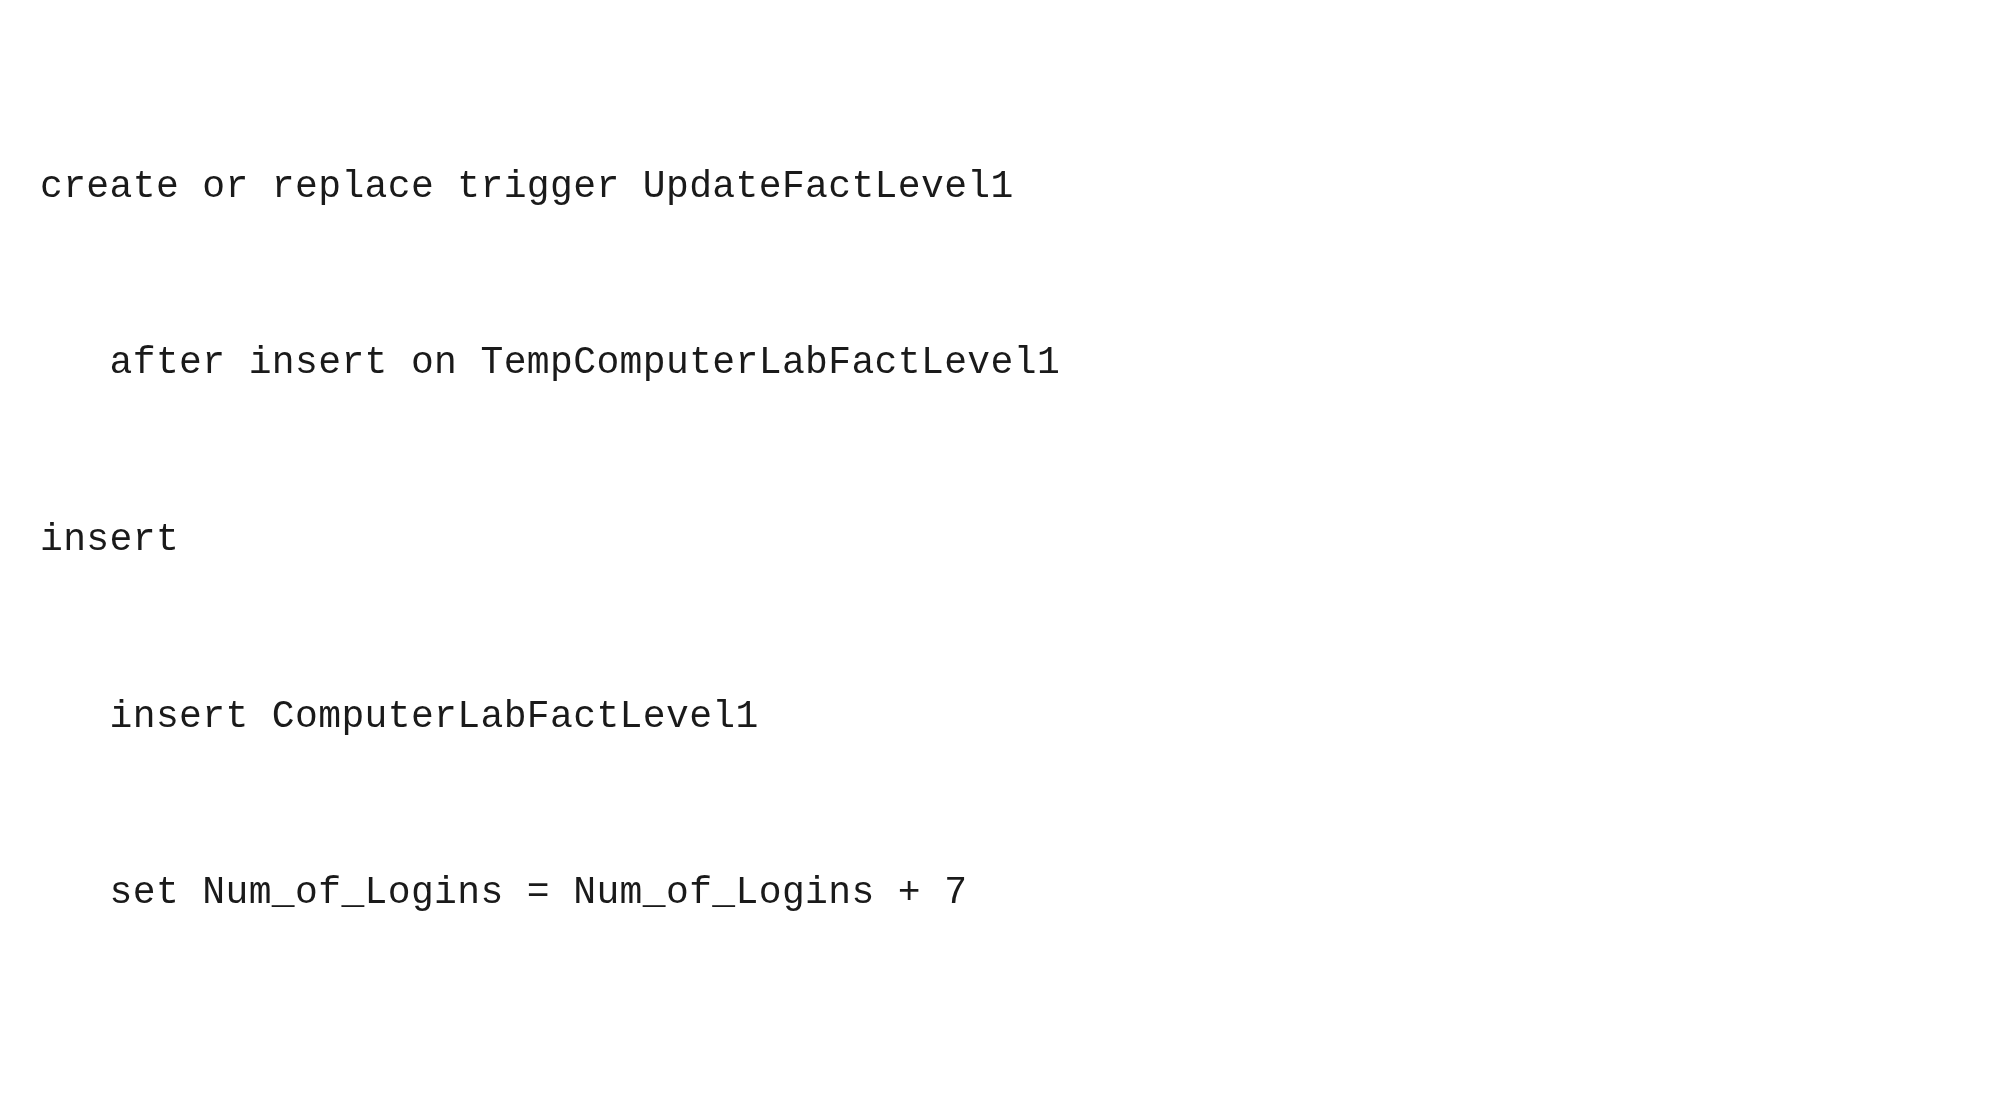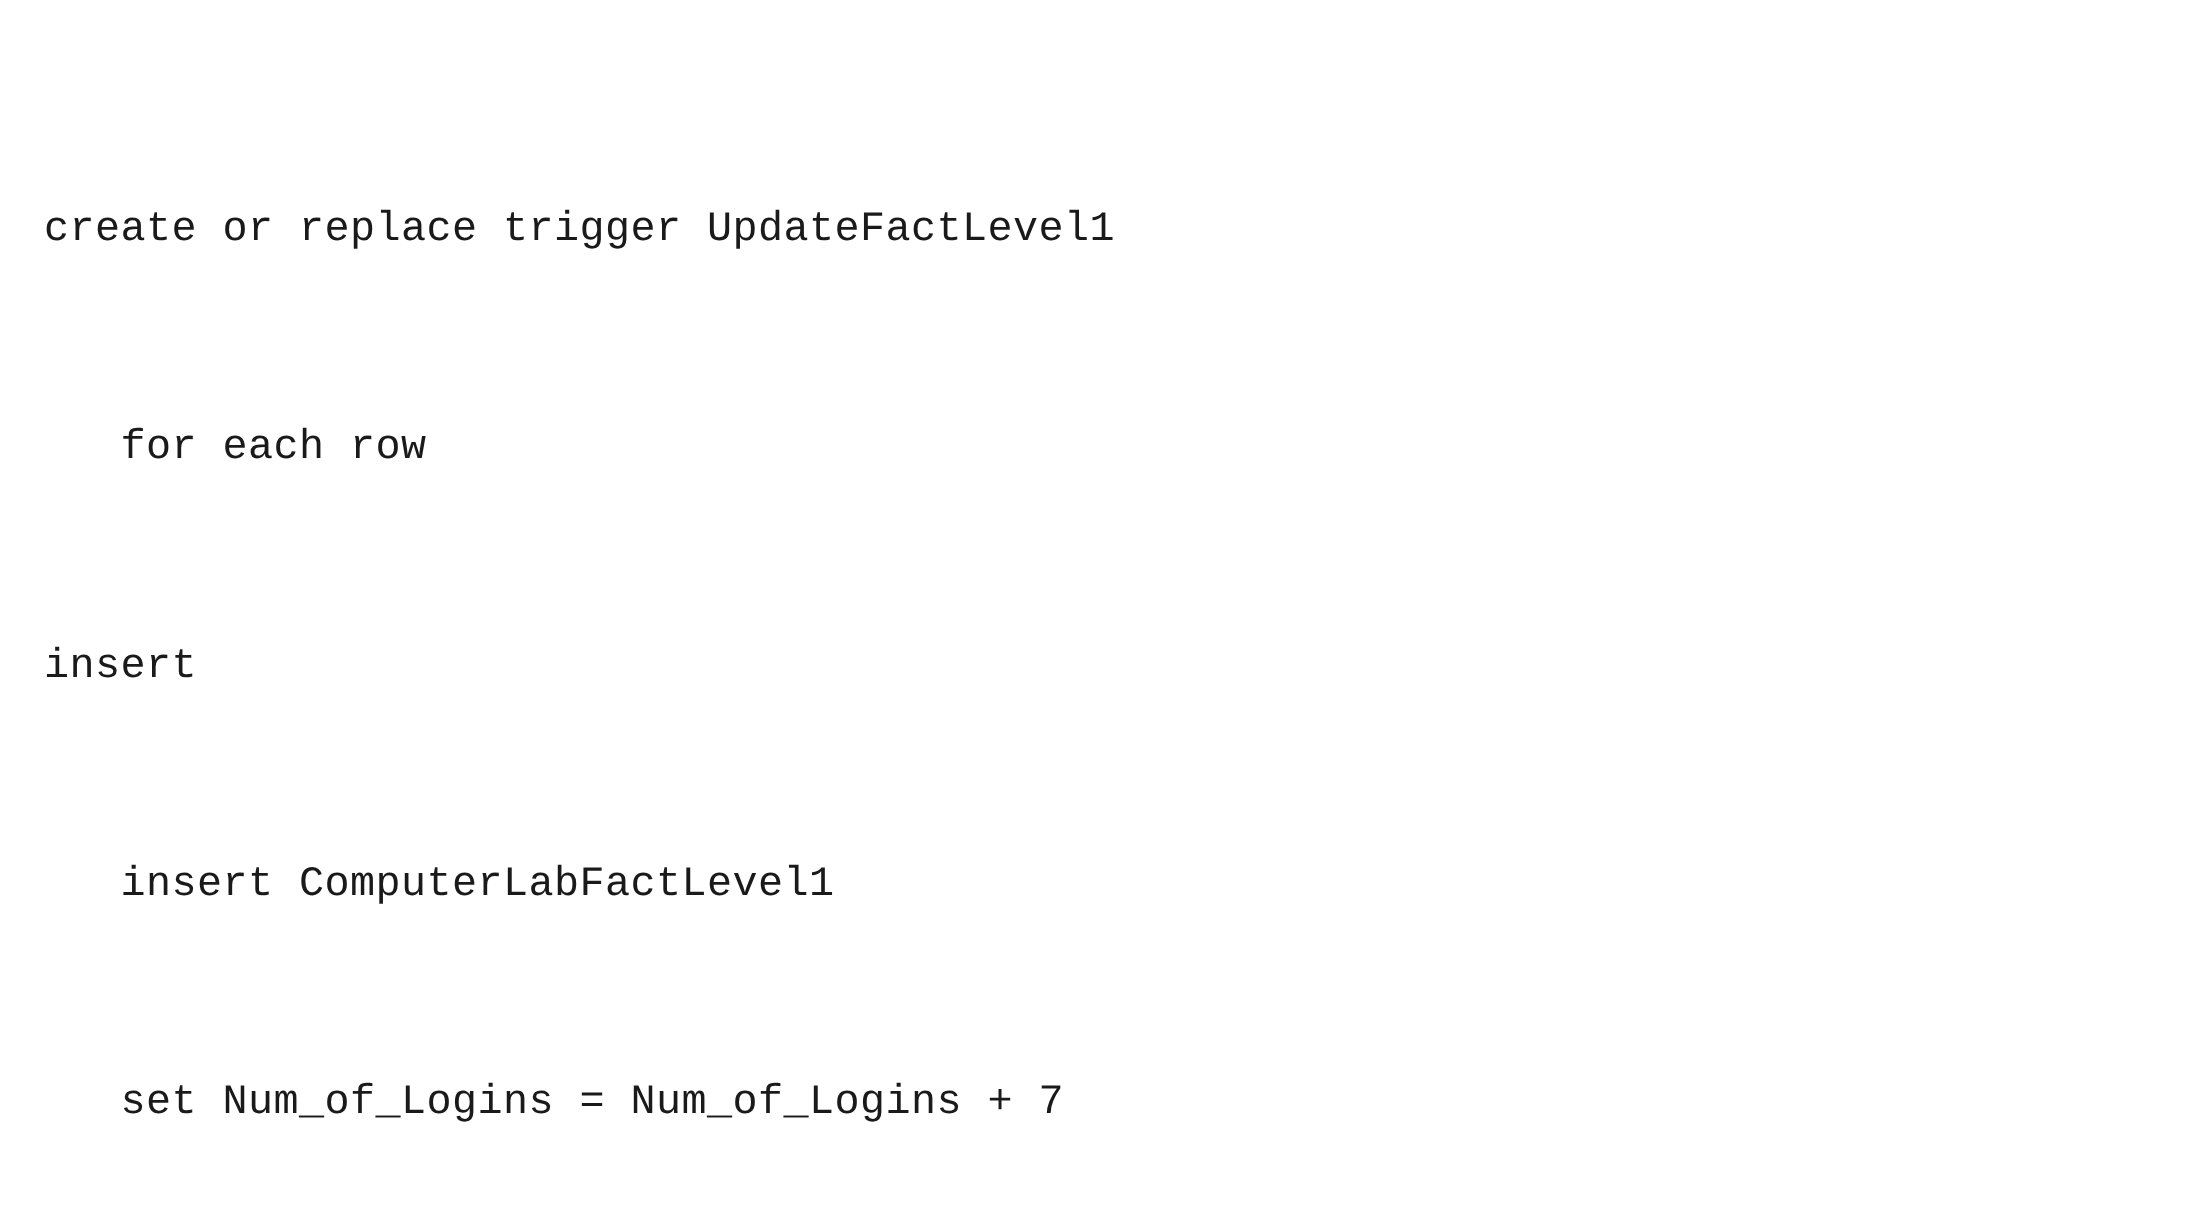"create or replace trigger" .line { margin-top: 22px -> none }
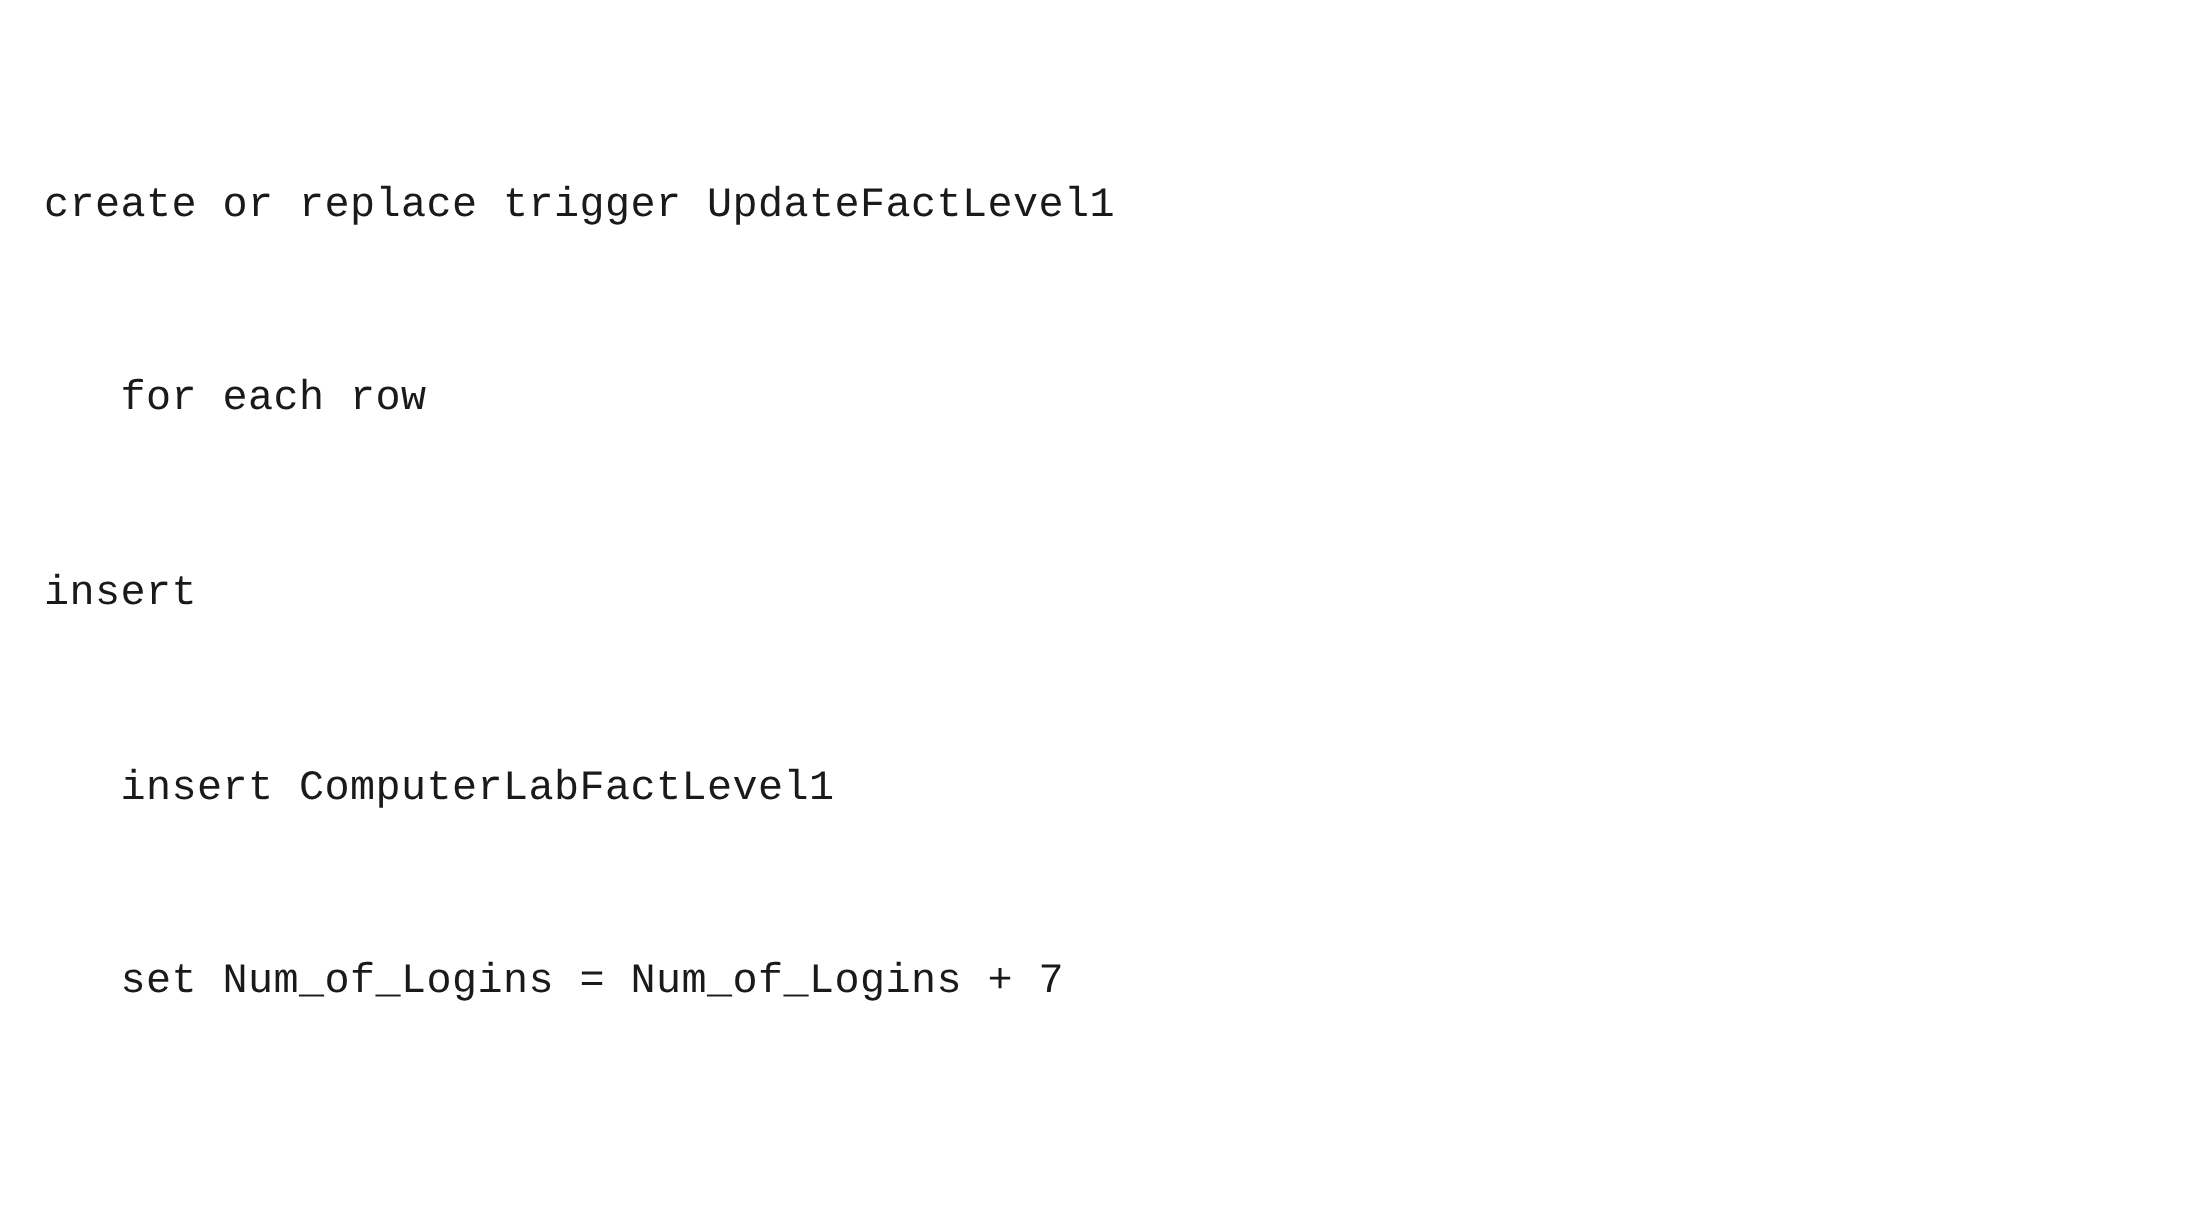"after insert on" span.line { html: none -> <span> after insert on TempComputerLabFactLevel1</span> }
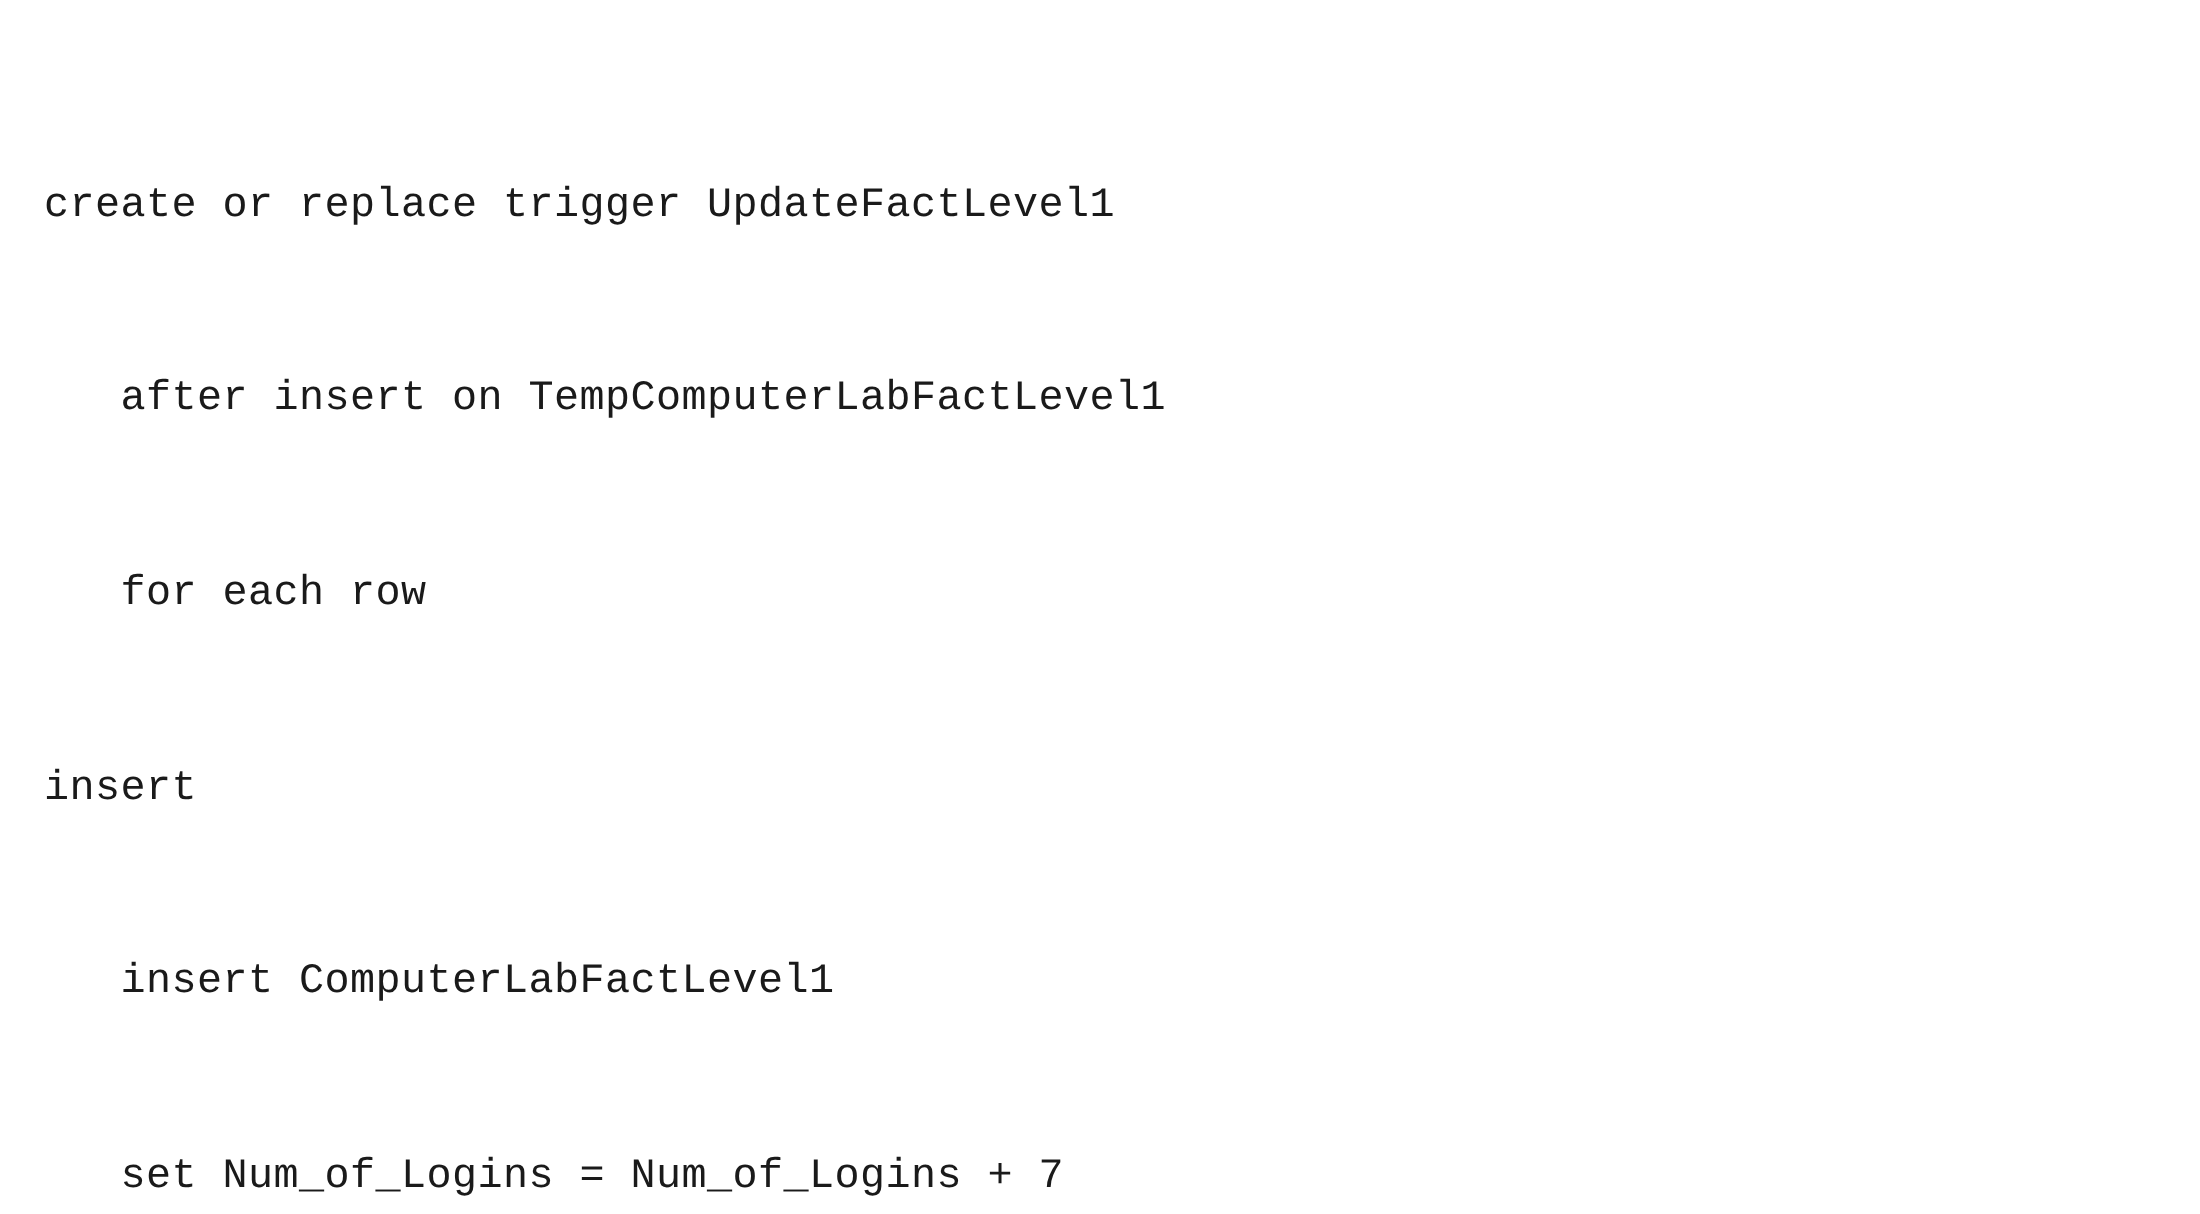"for each row" span.line { html: <span> for each row</span> -> none }
